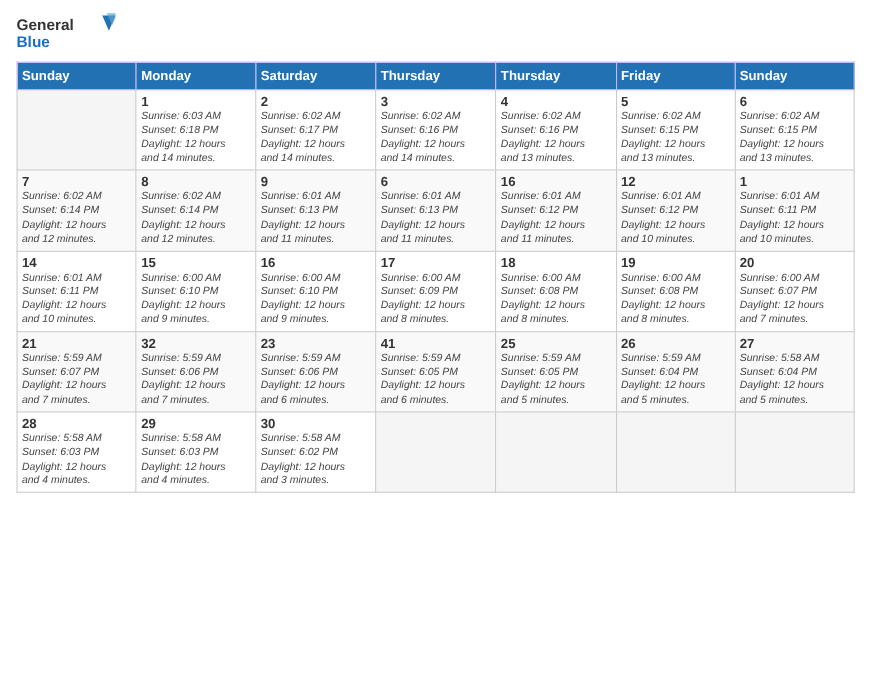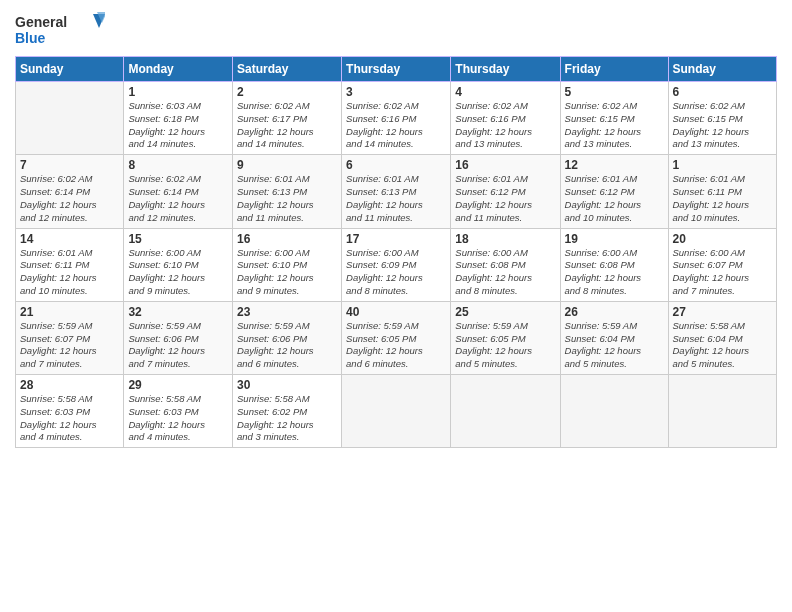"40" span.day-num { text: 40 -> 41 }
